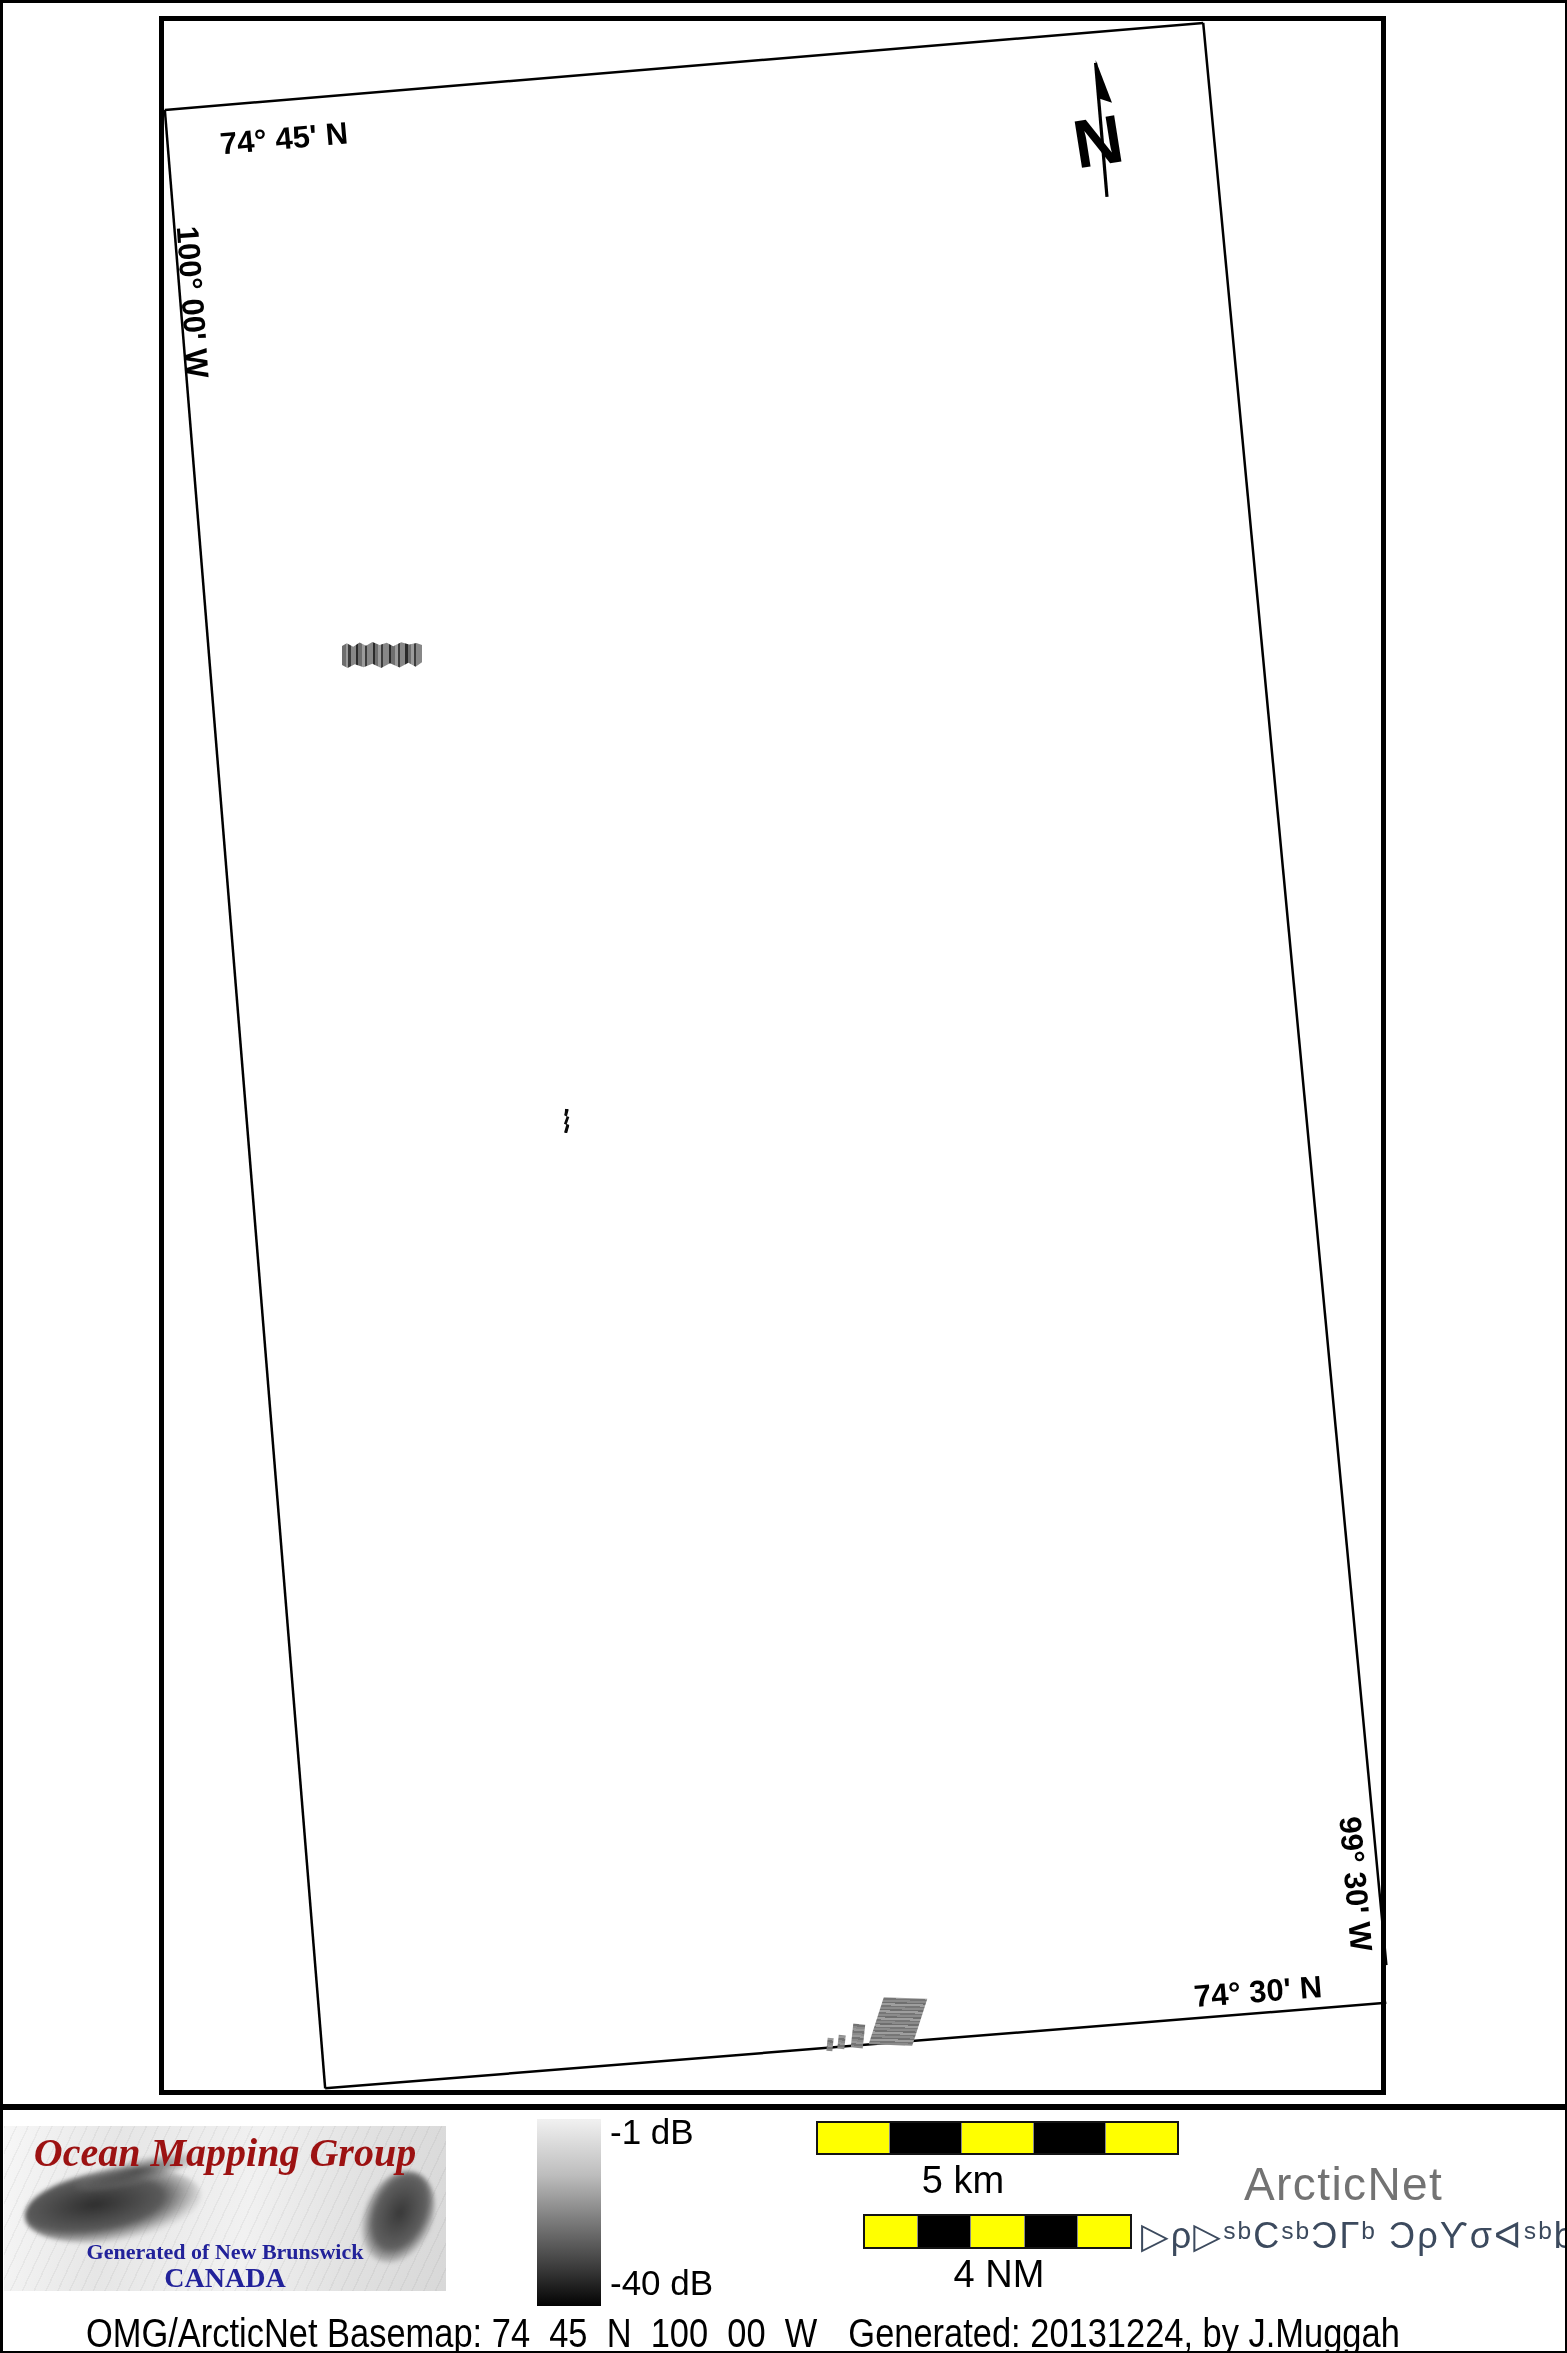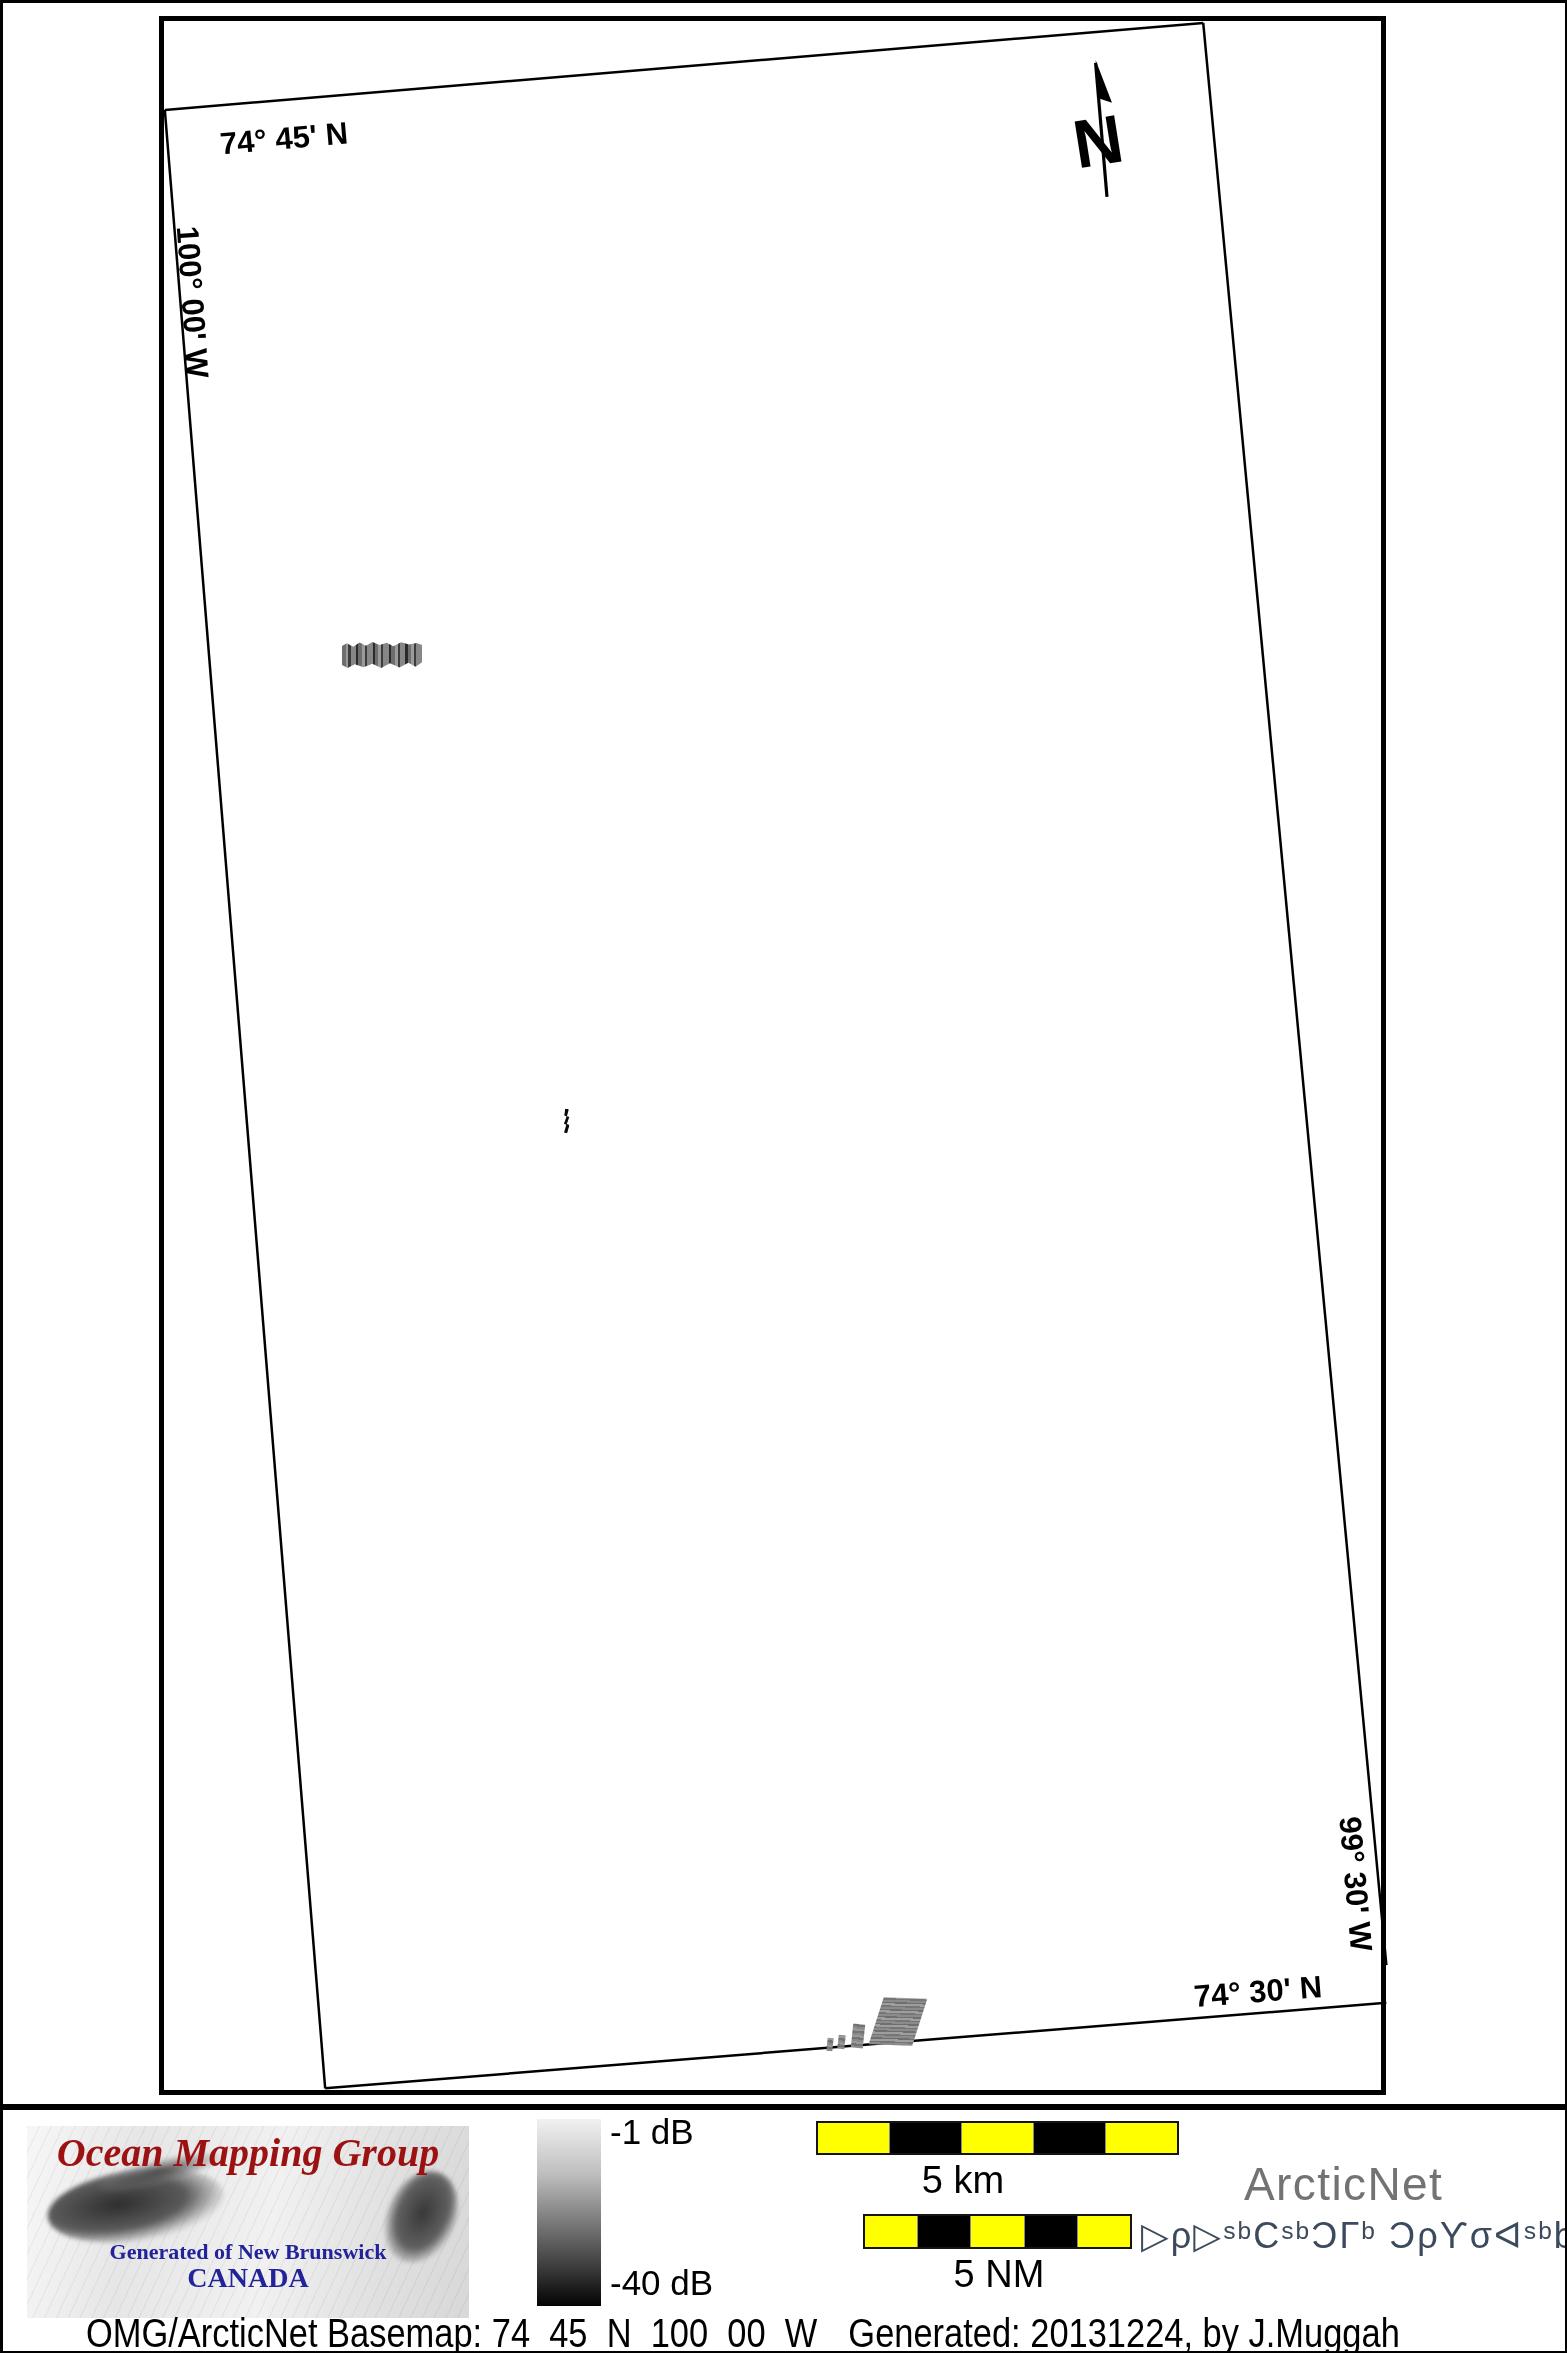"Ocean Mapping Group" #omg-logo { height: 192px -> 165px; left: 24px -> 1px }
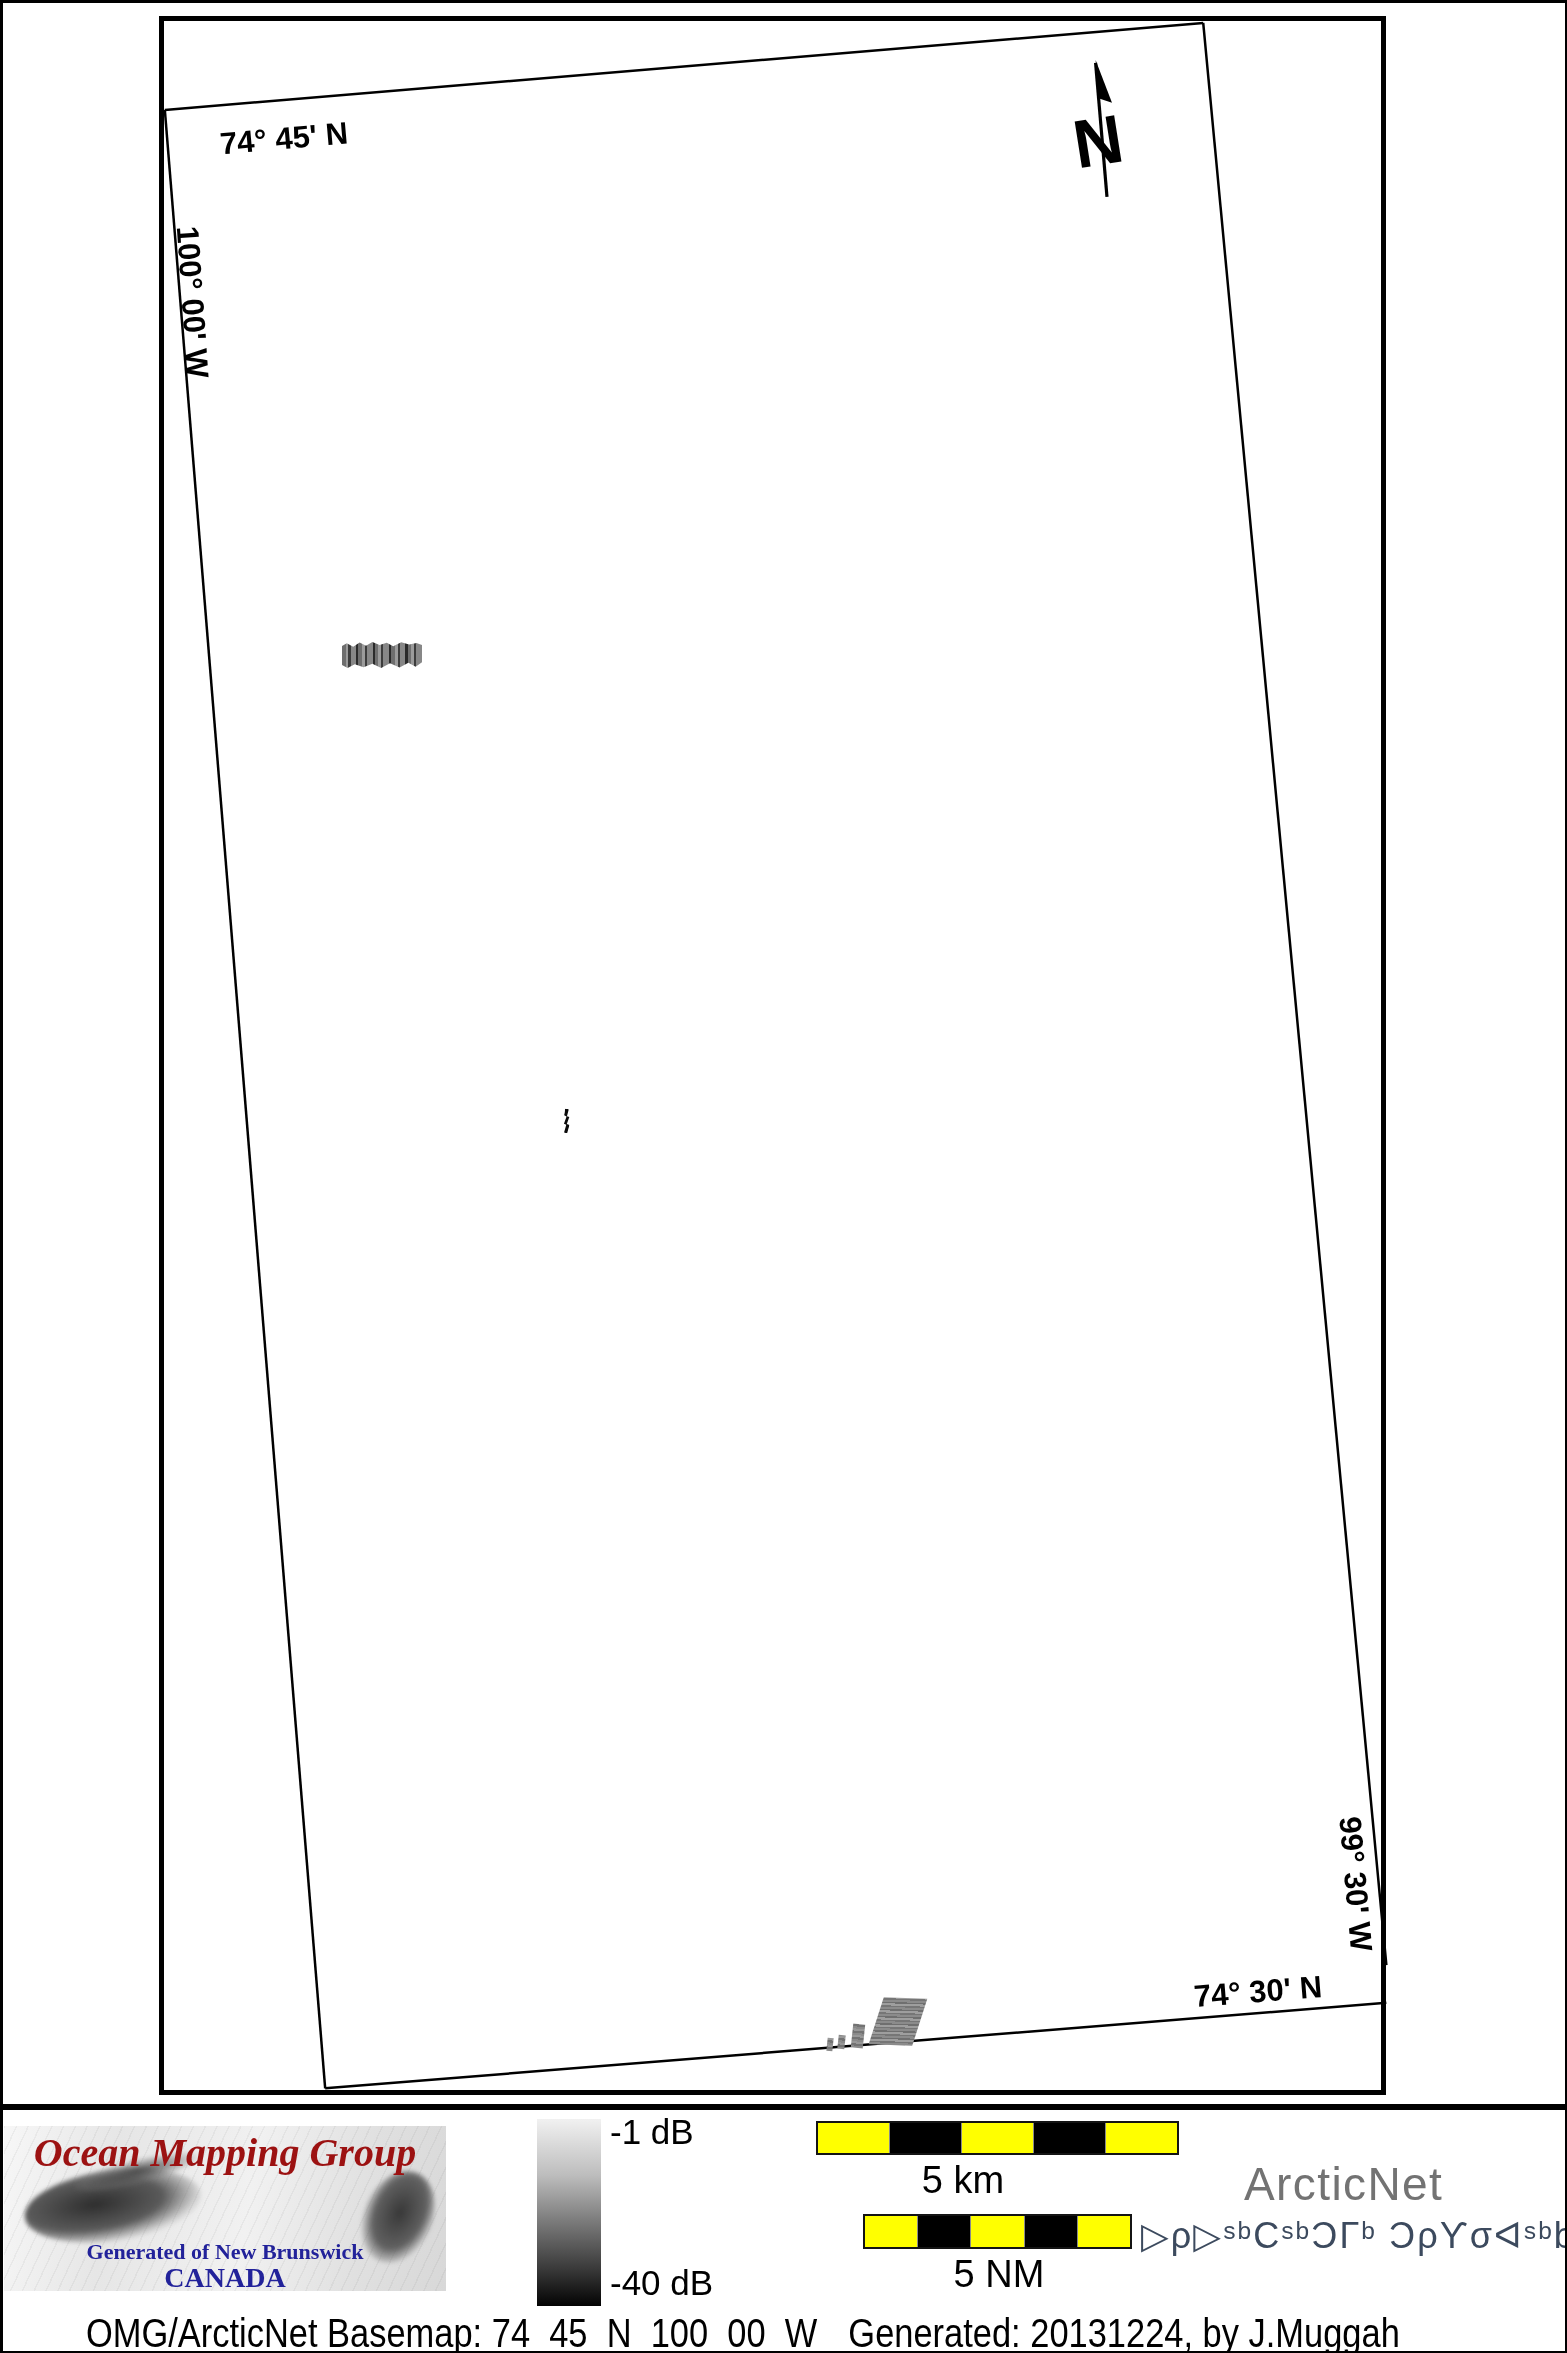"5 NM" div.bar-label { text: 5 -> 4 }
